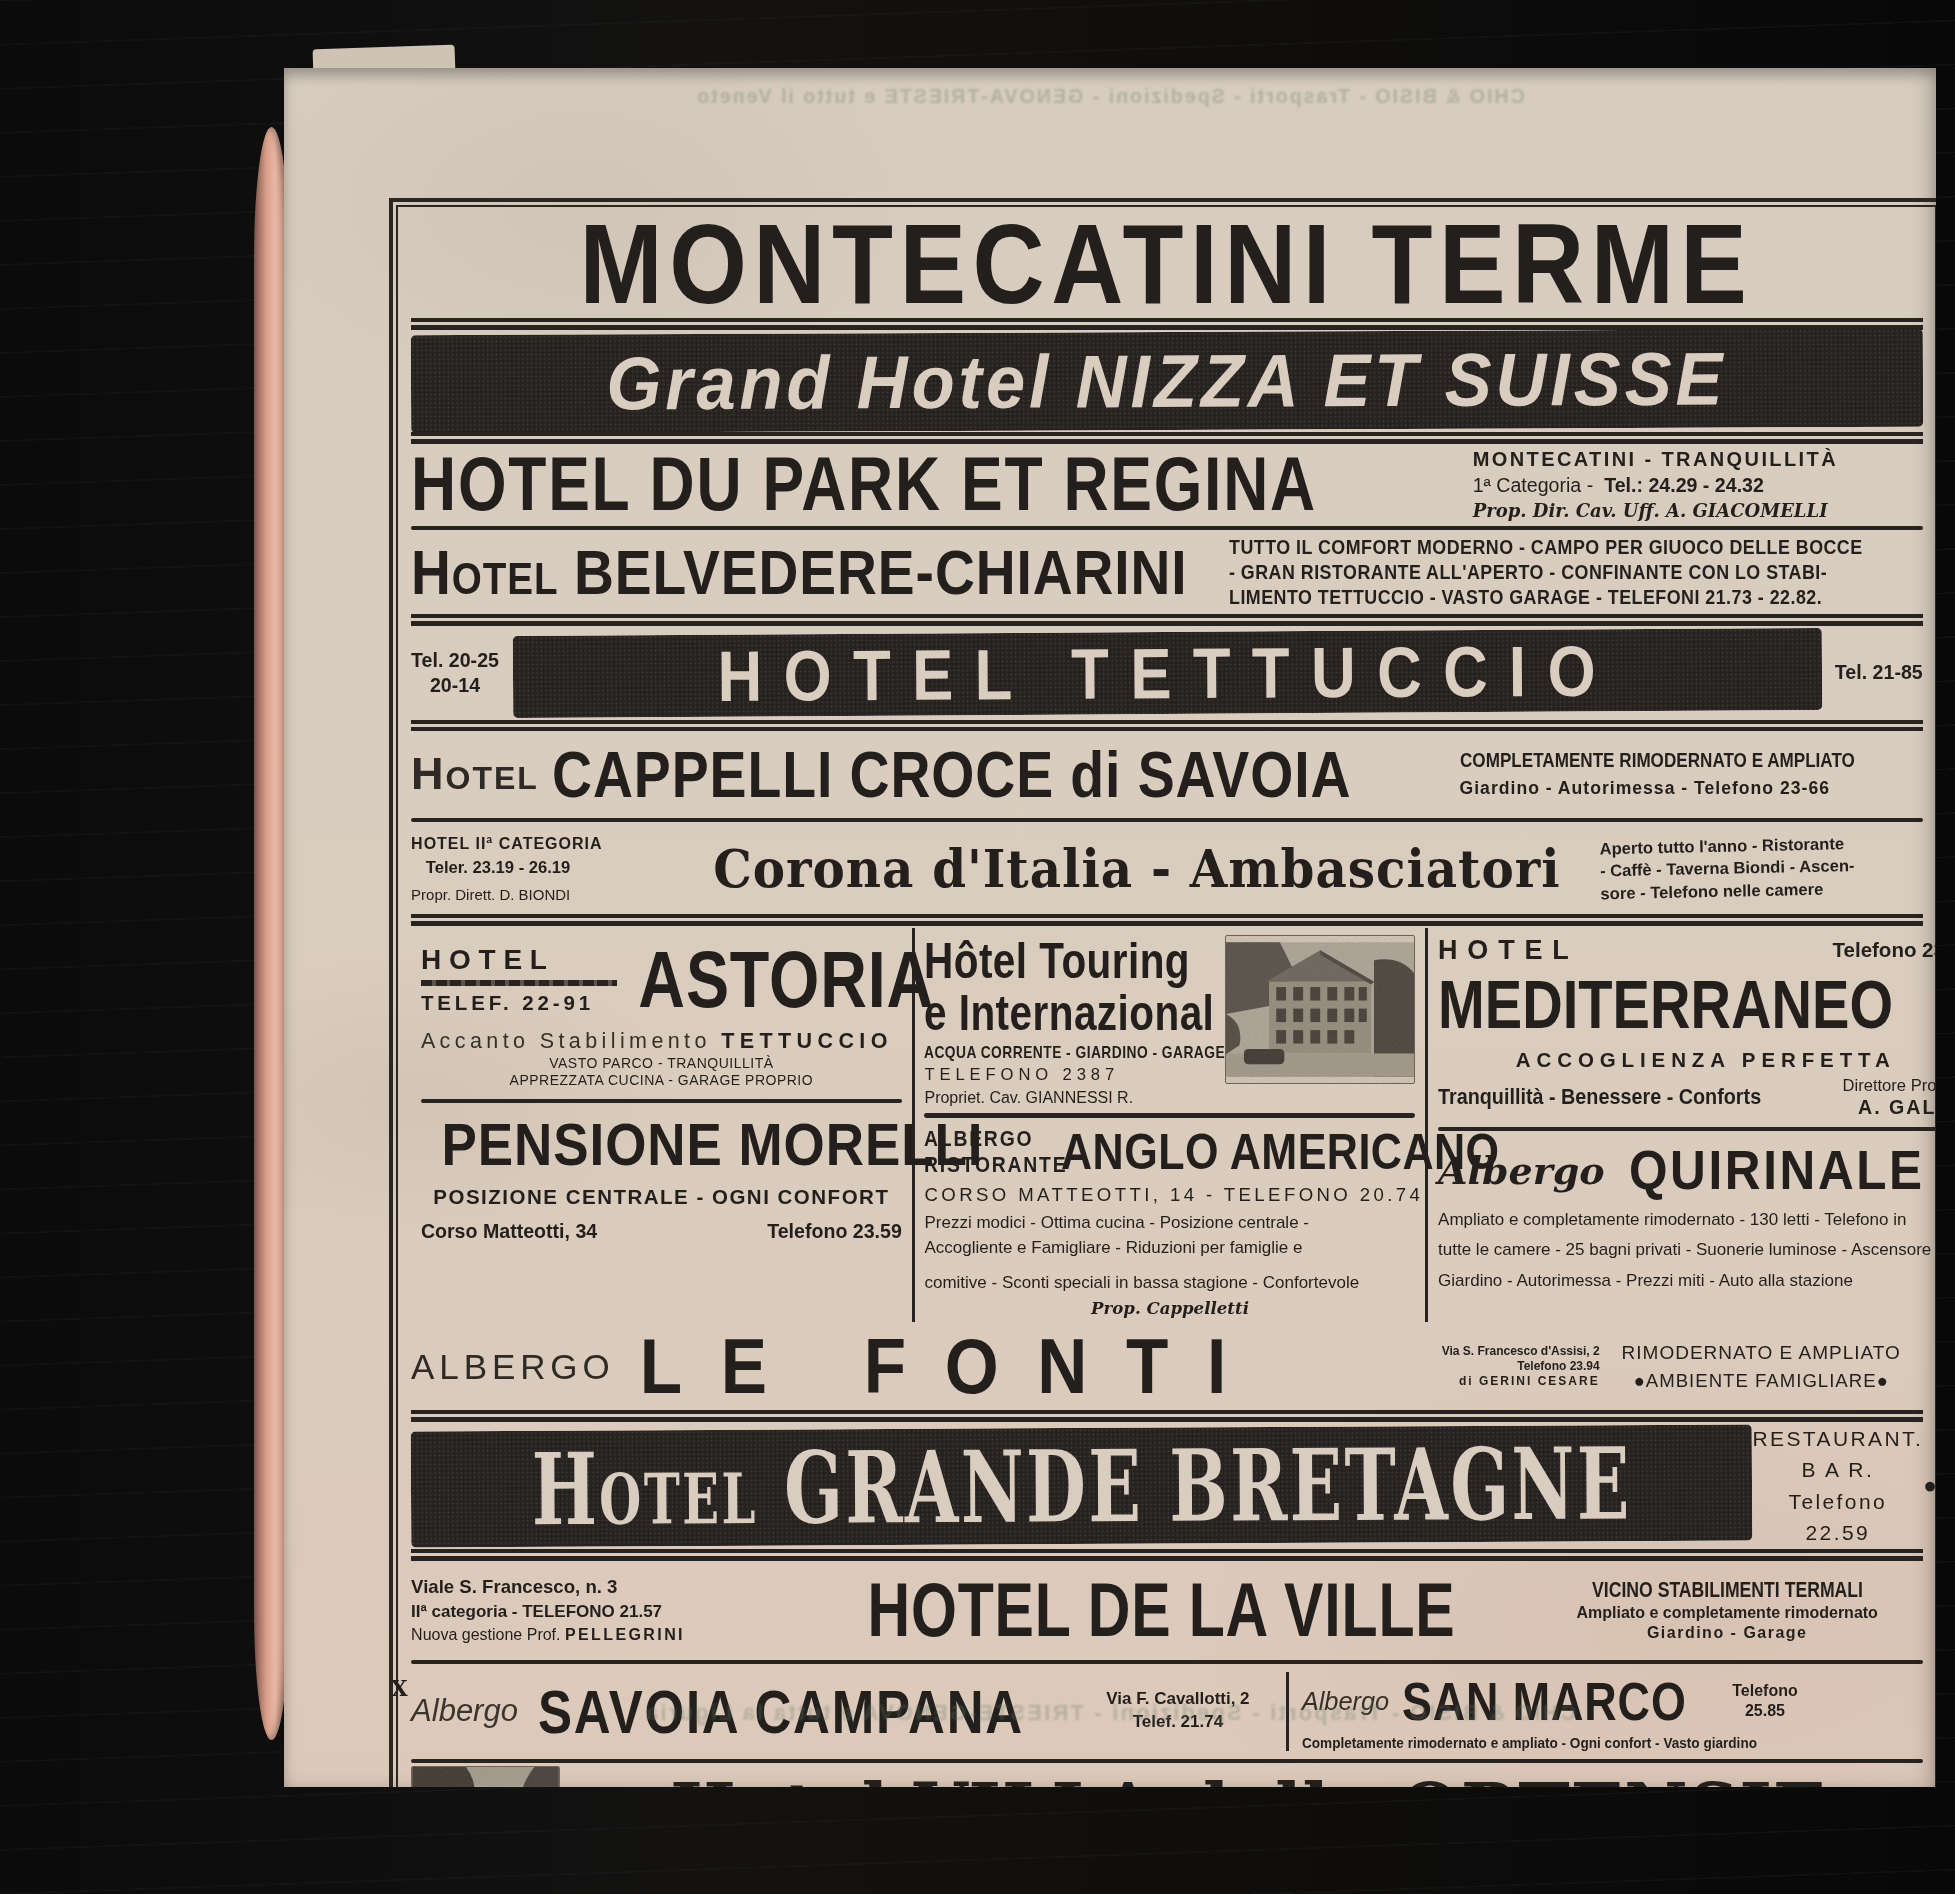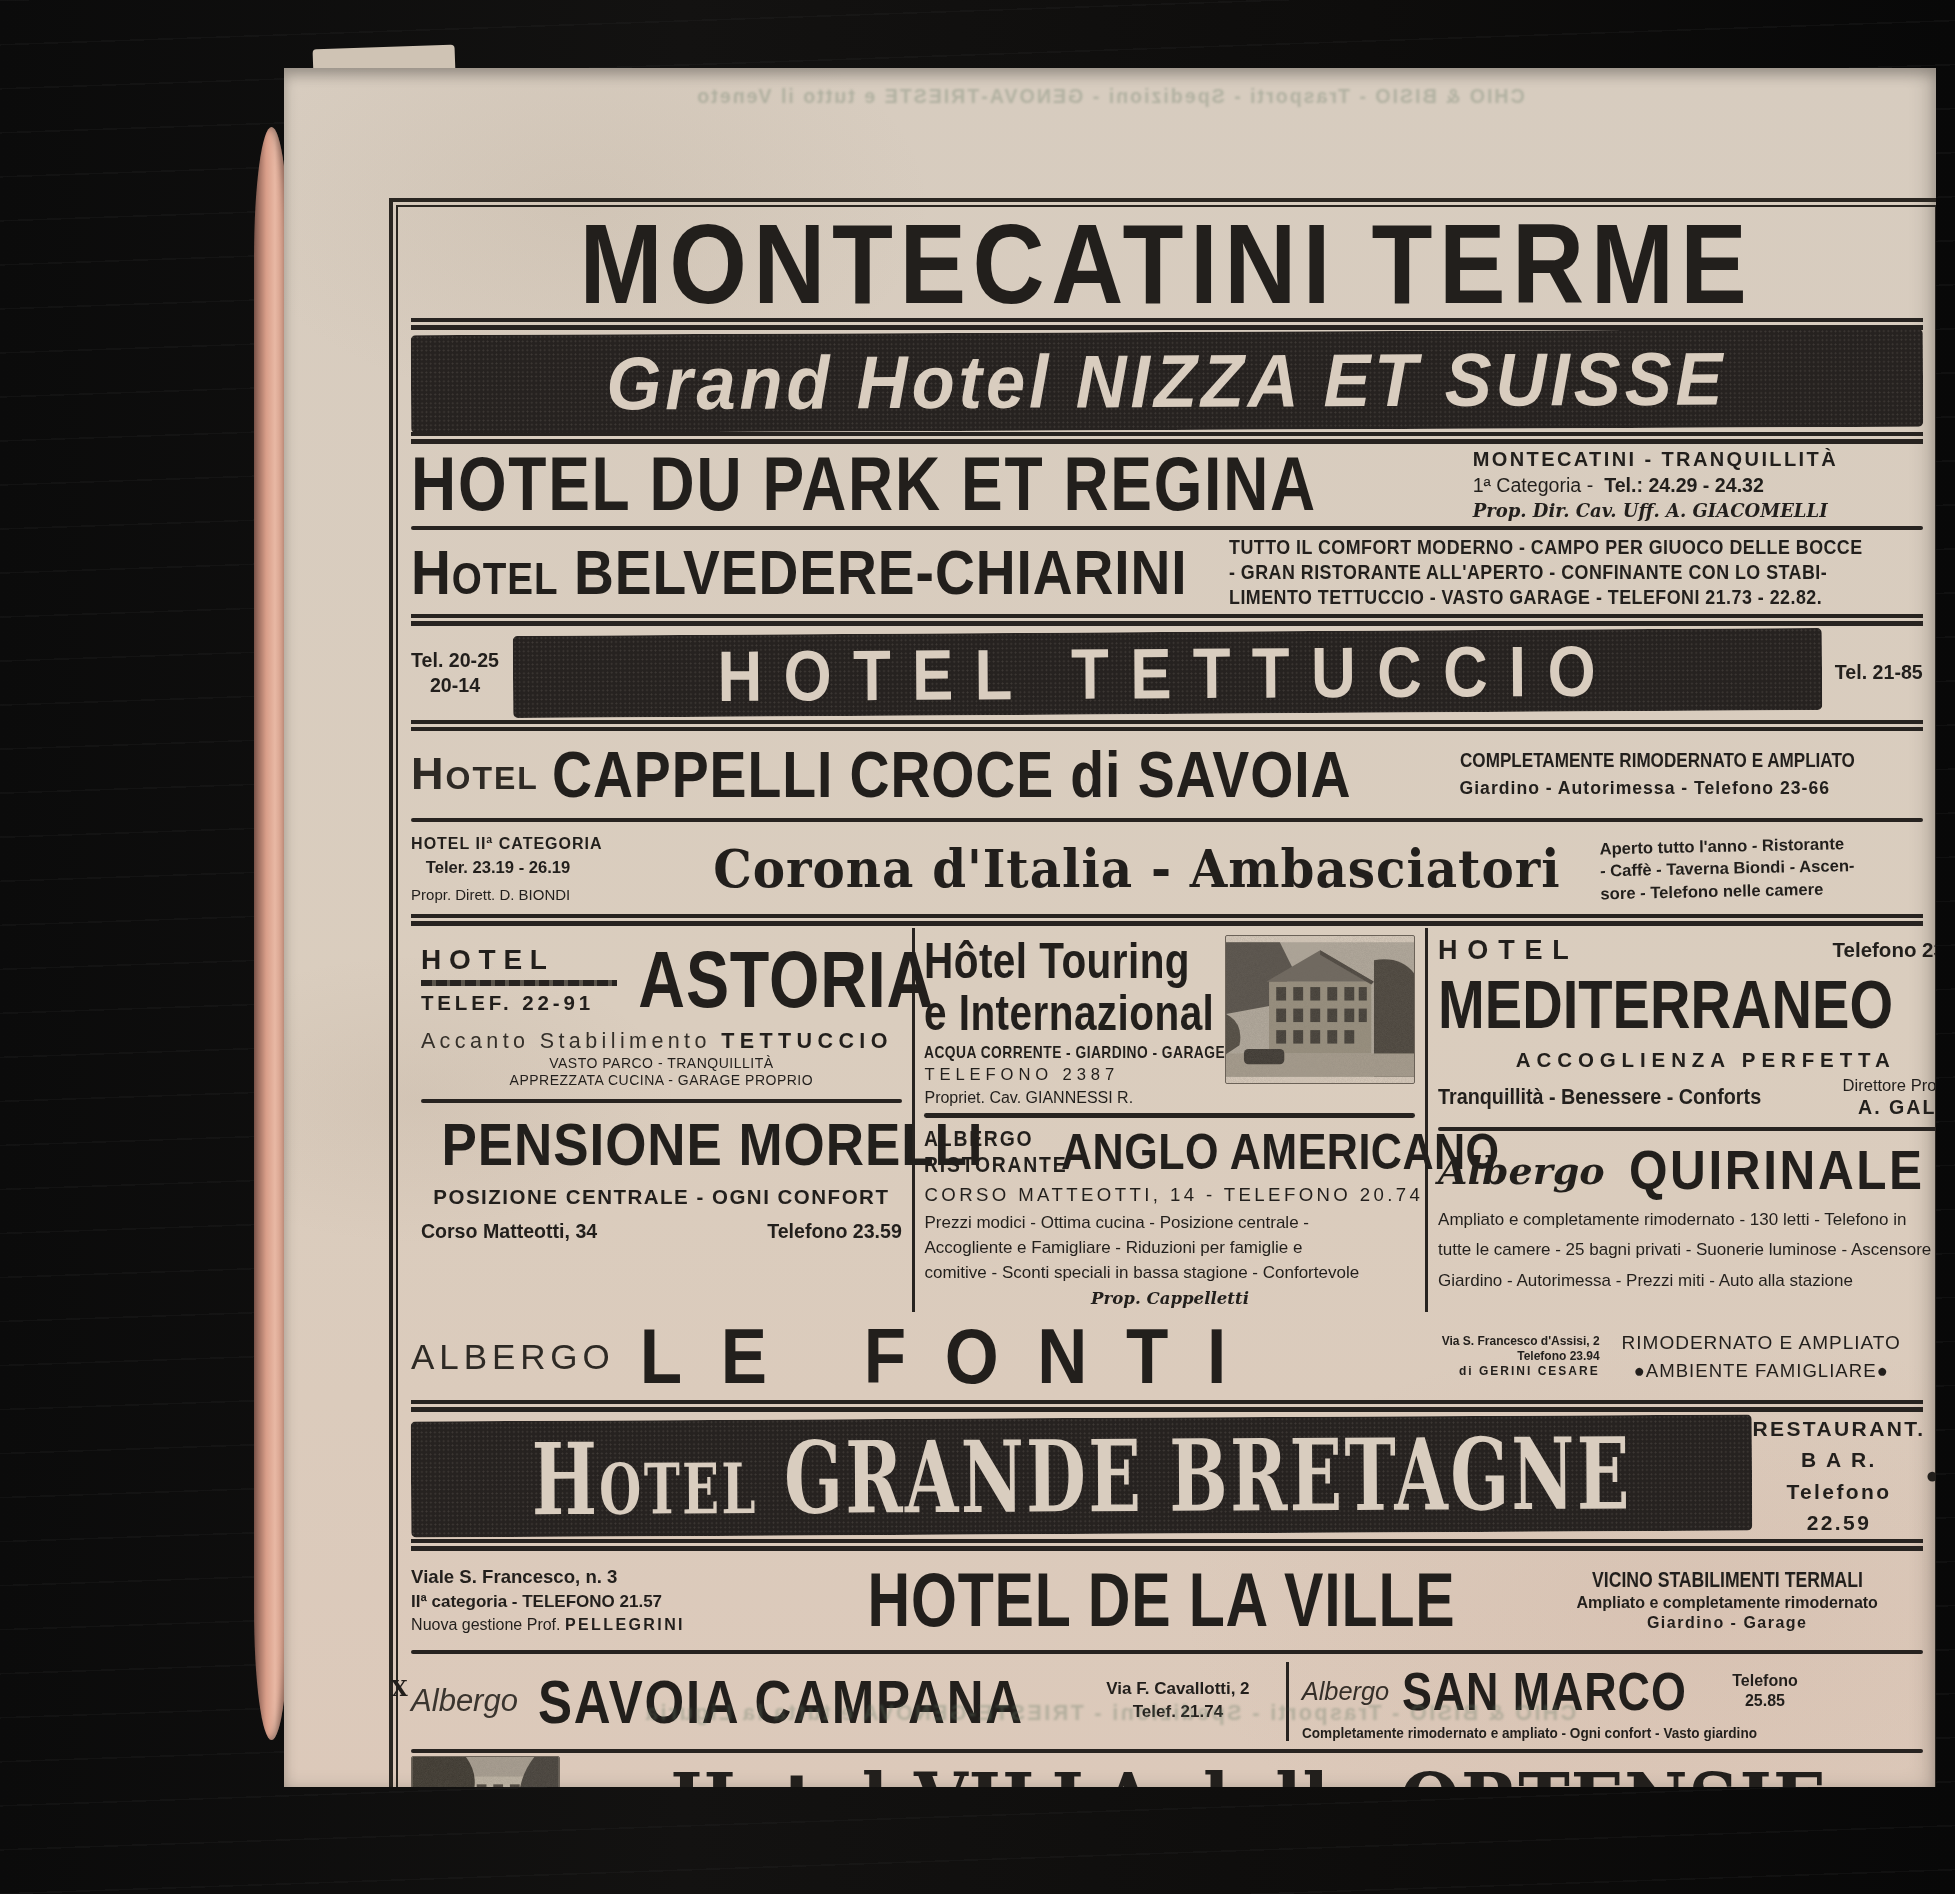"comitive - Sconti speciali in" div.ang-l { margin-top: 1px -> 11px }
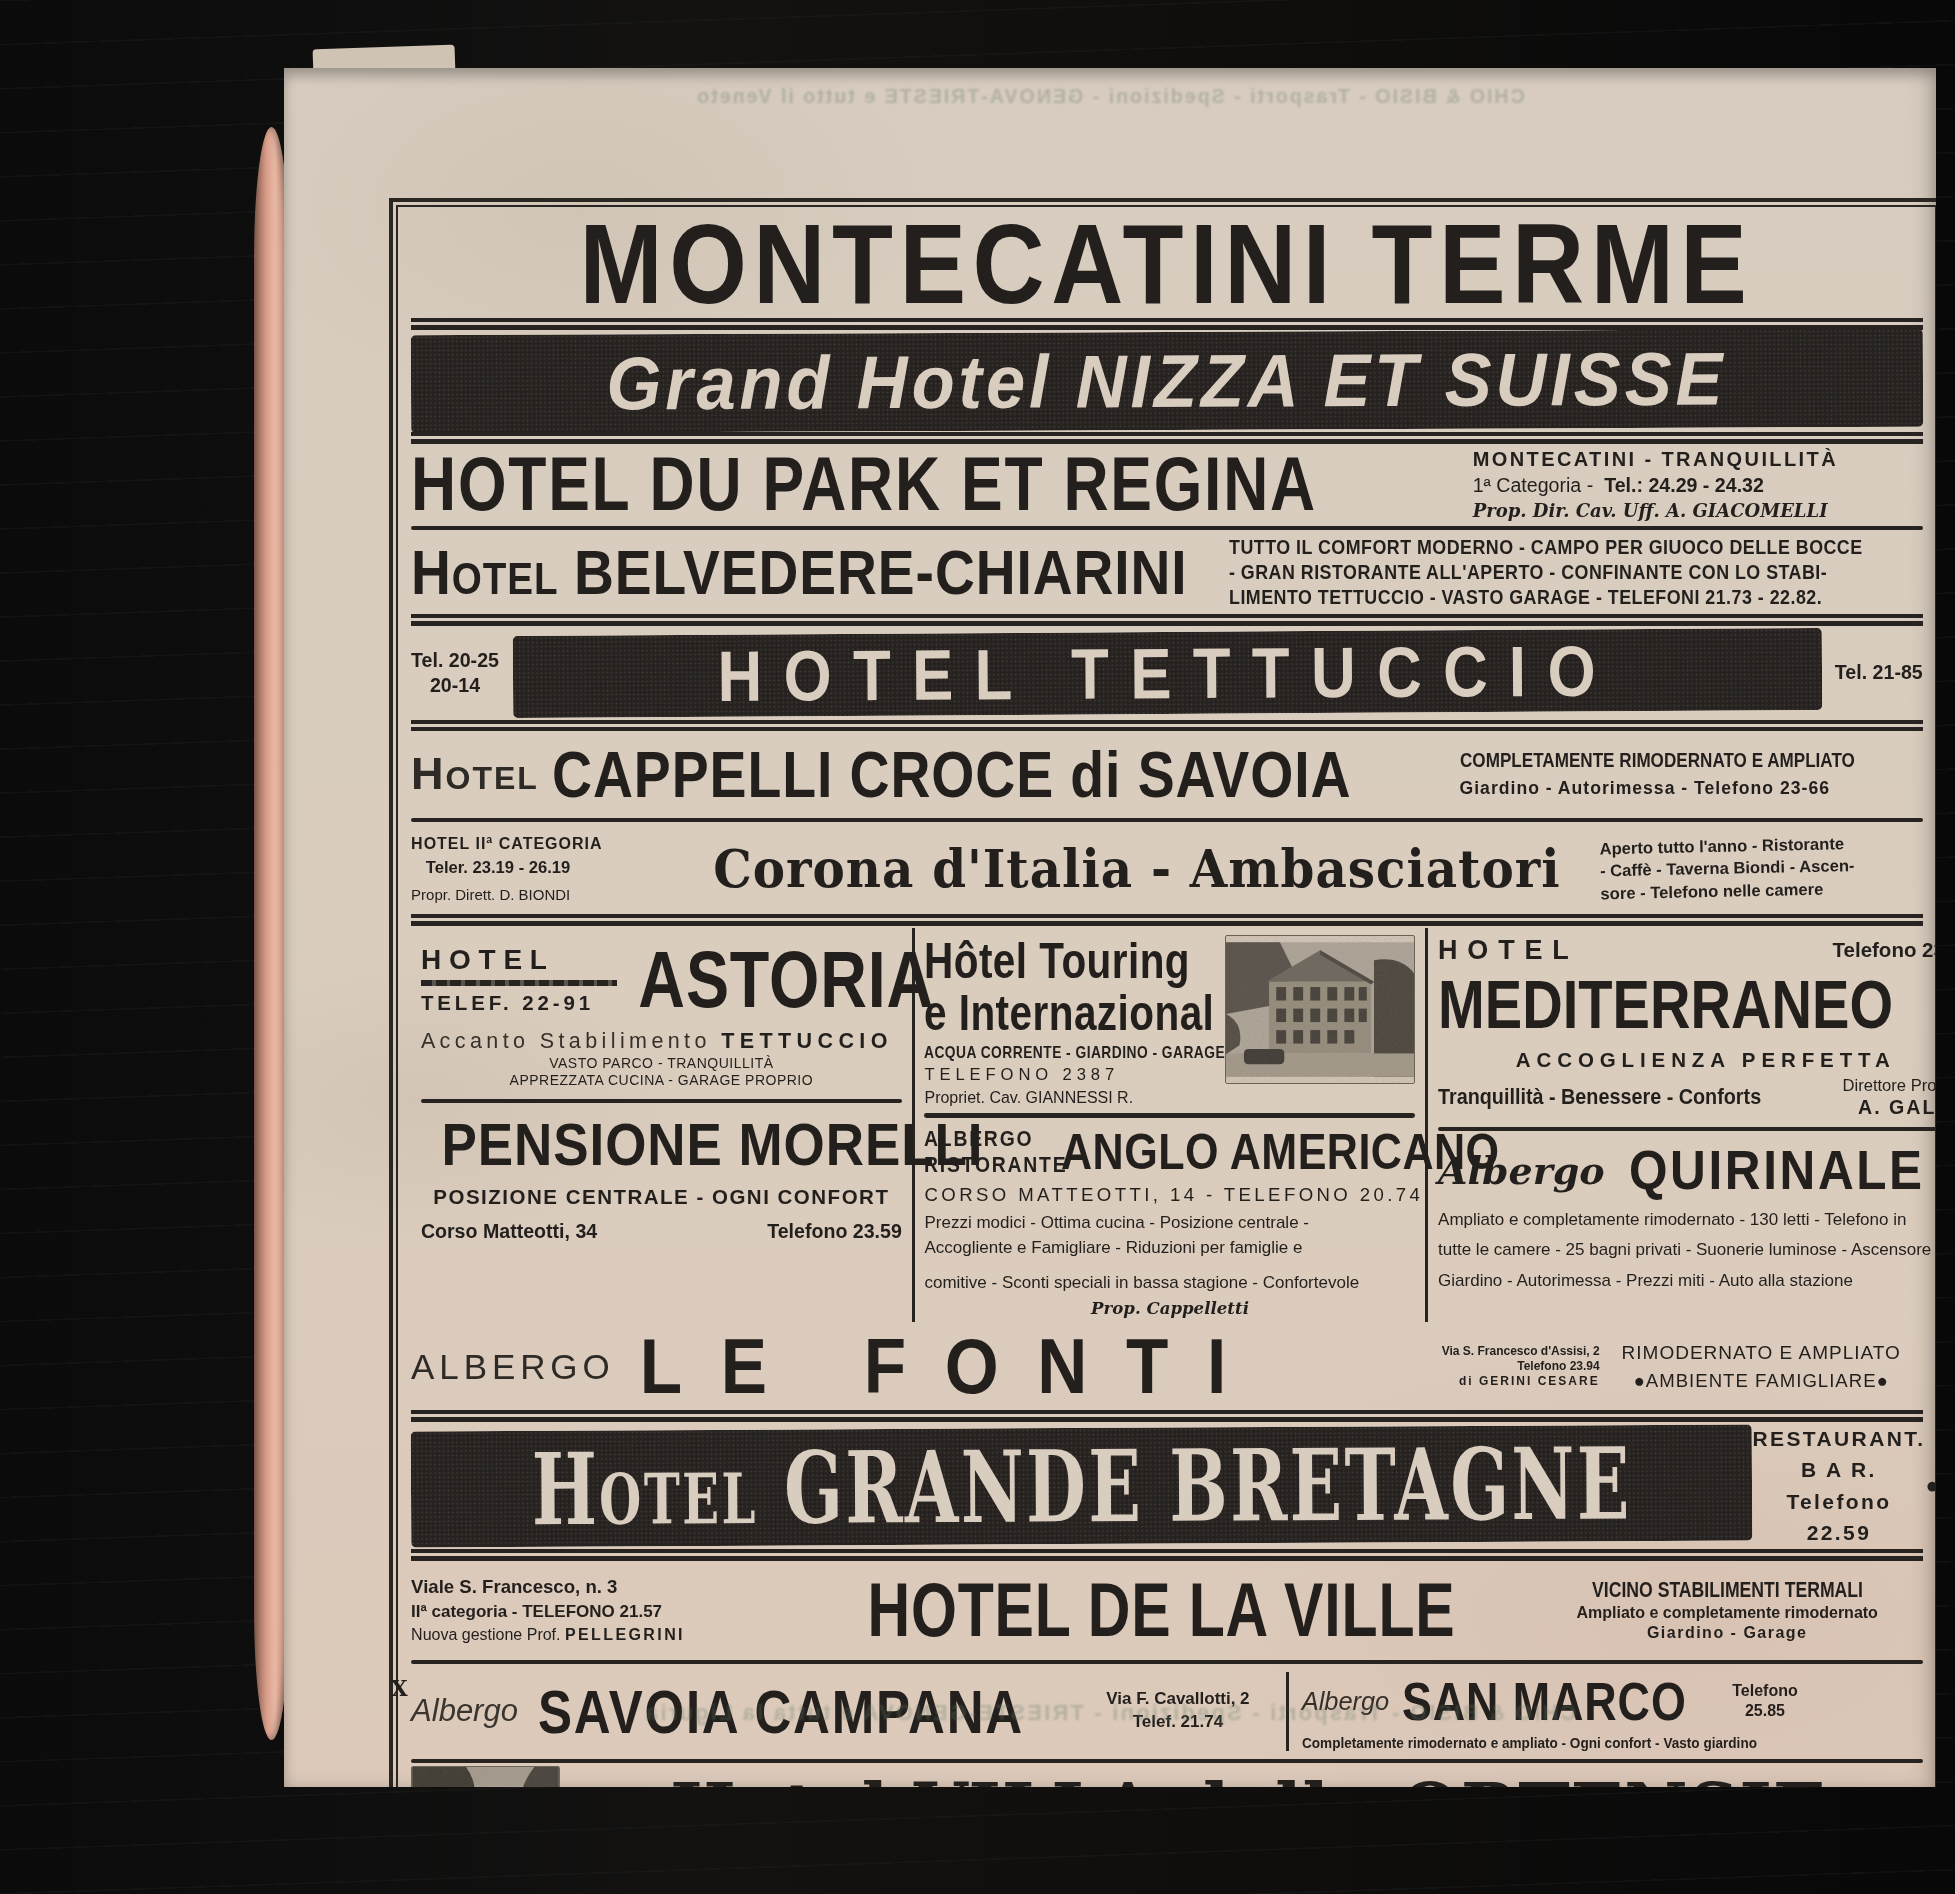"RESTAURANT." .bre-r { font-weight: bold -> normal }
